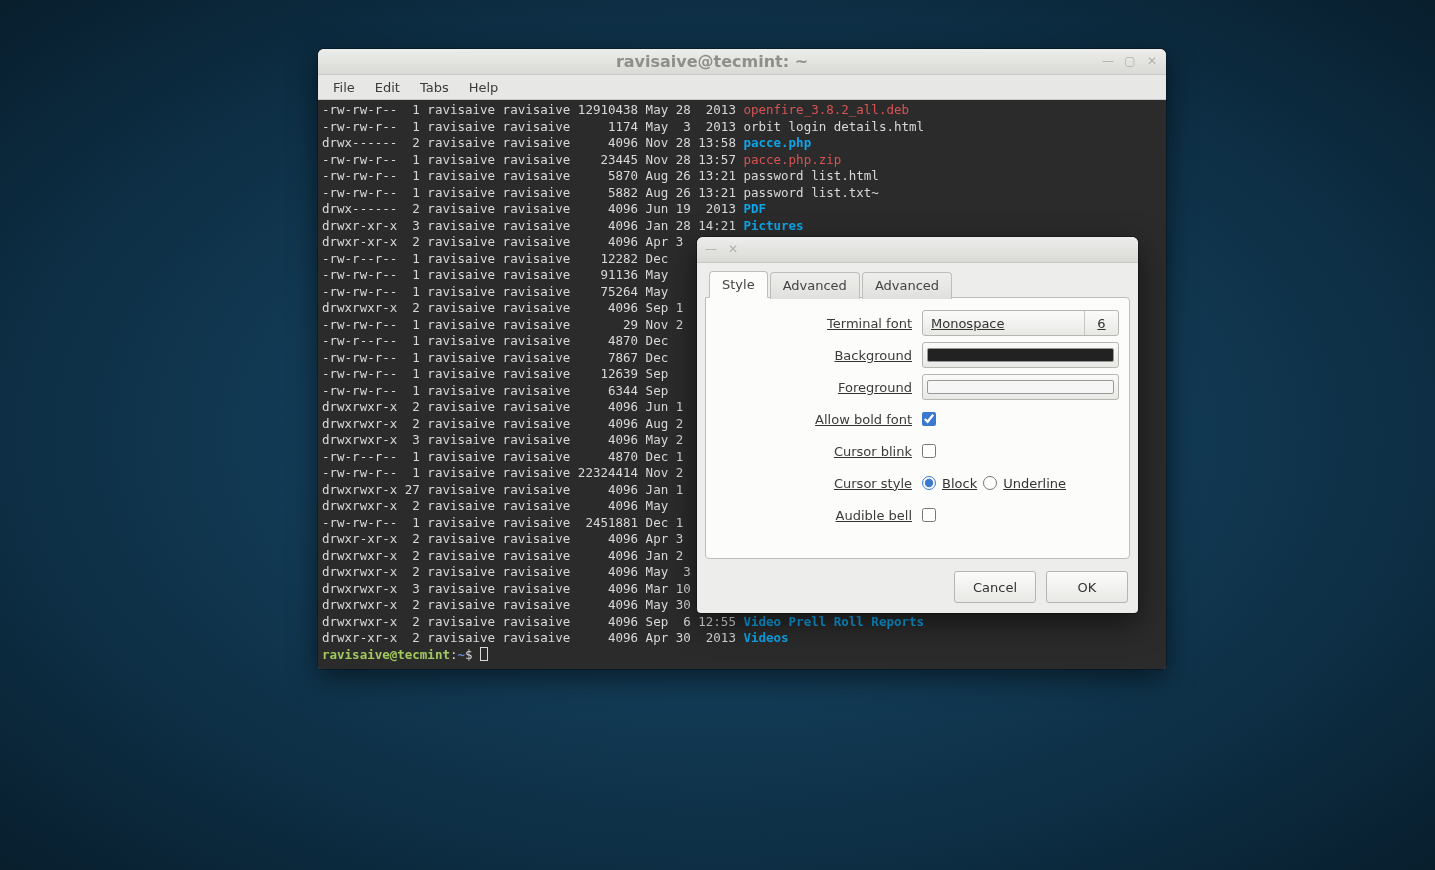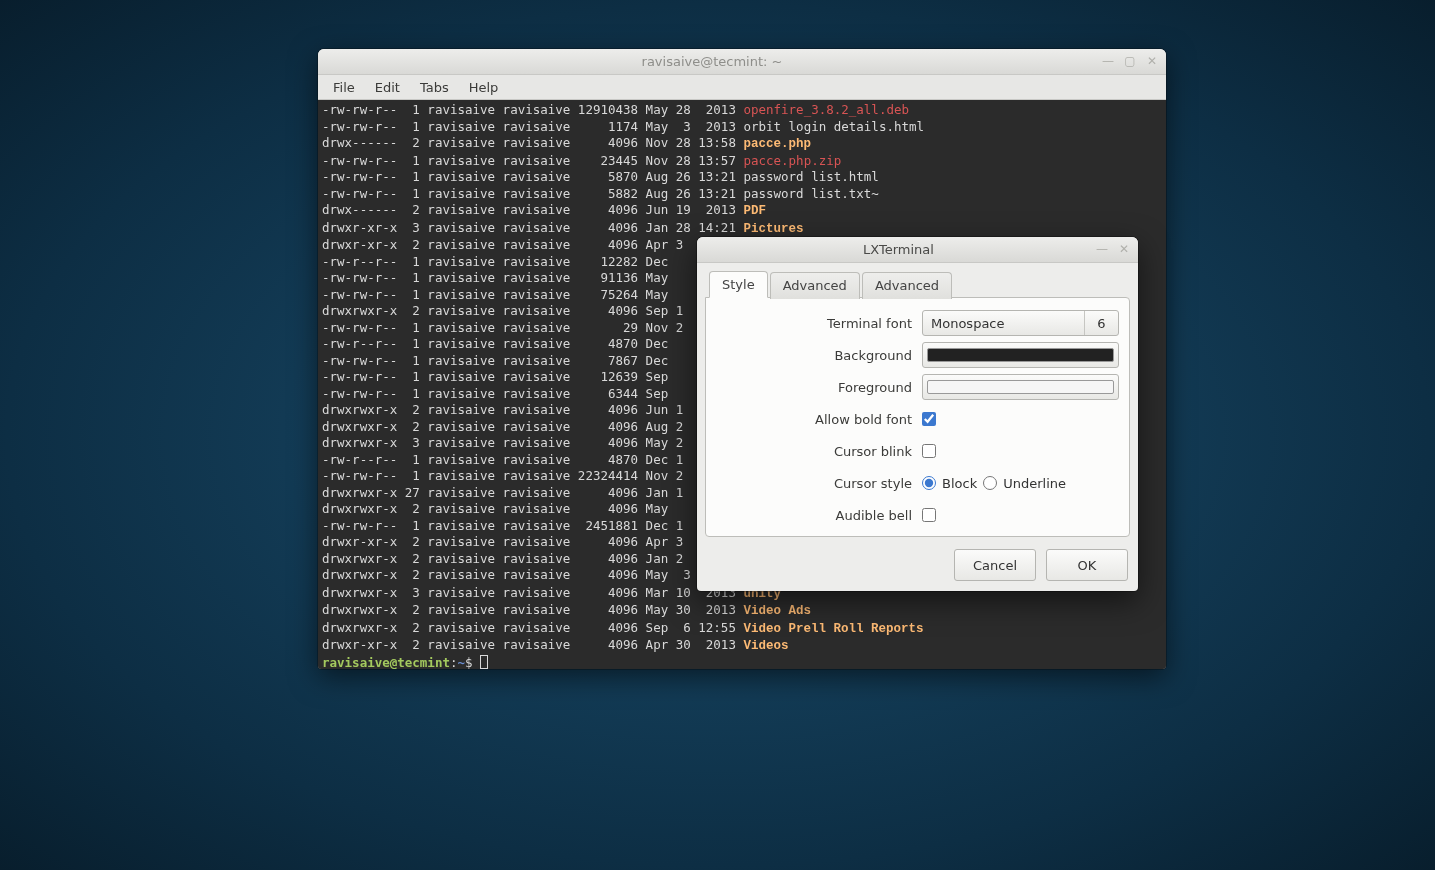"ravisaive@tecmint: ~" .titlebar .title { font-size: 13px -> 16px; font-weight: normal -> bold }
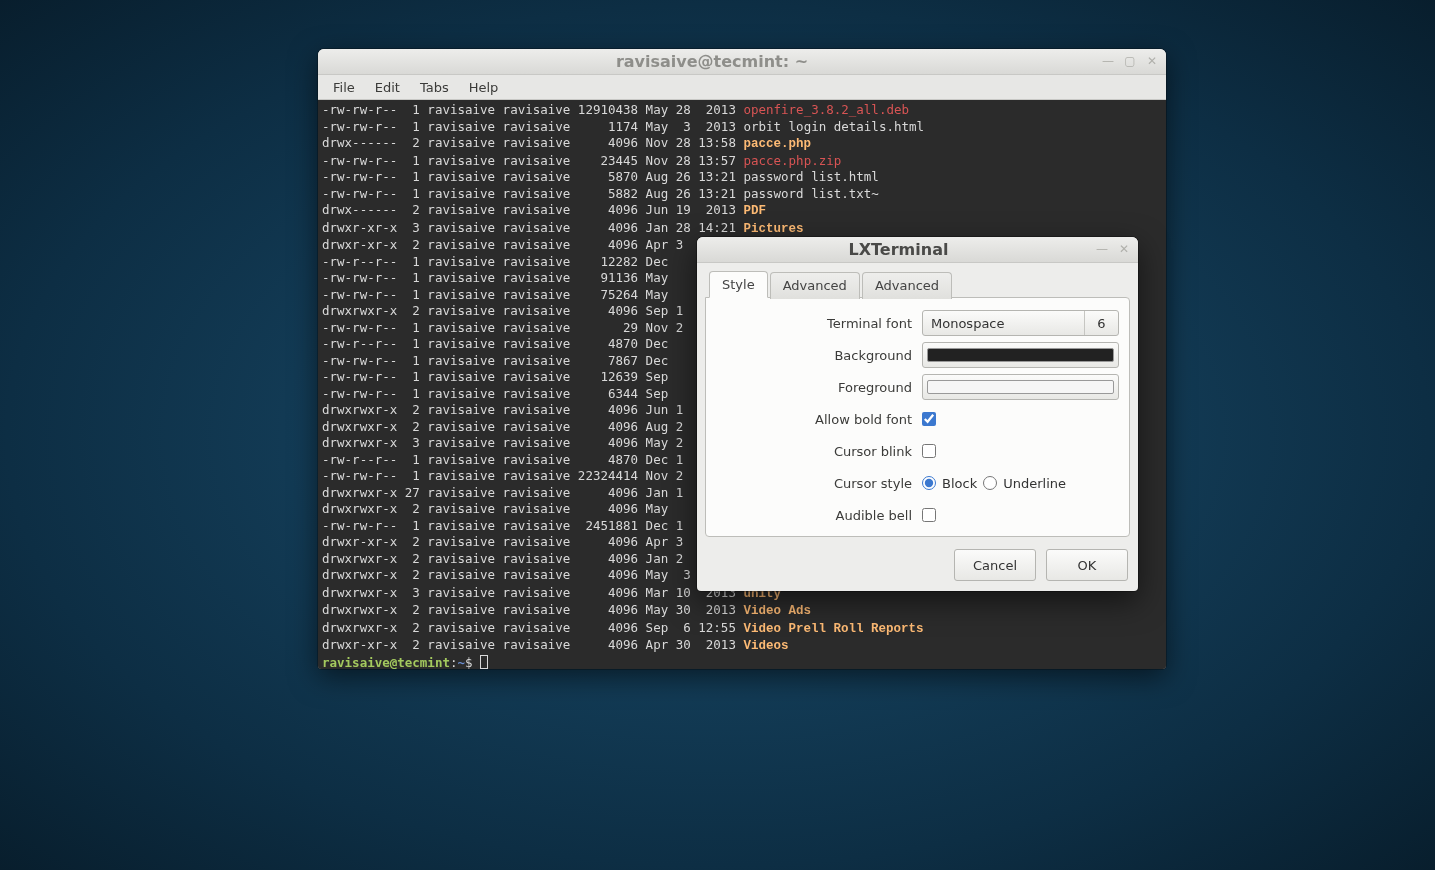"pacce.php" .fn-blue { color: #fdba74 -> #0ea5e9; font-family: Liberation Mono, monospace -> none }
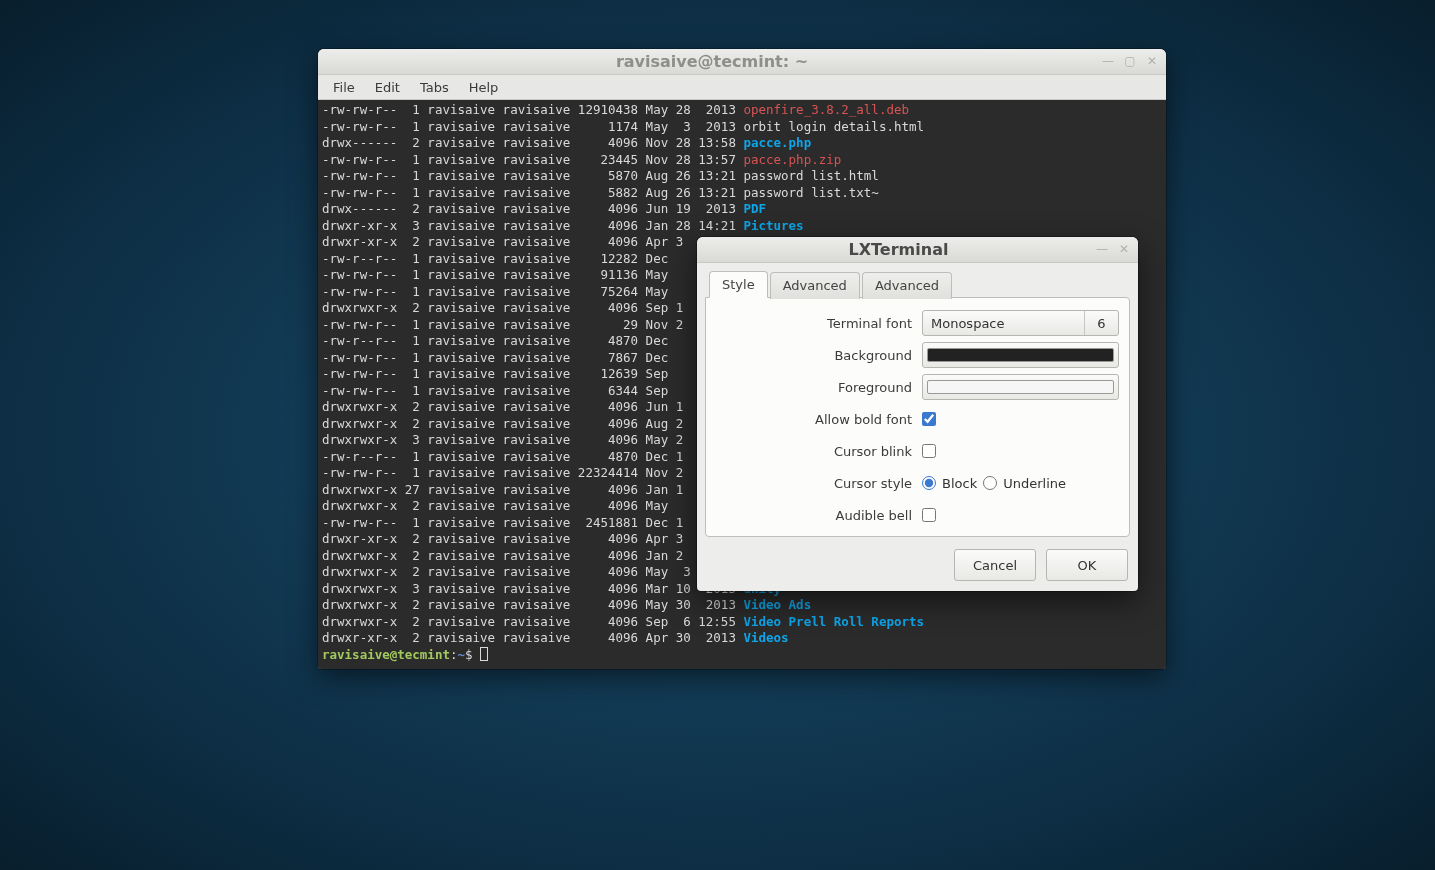"LXTerminal" span.title { html: <span>LXTerminal</span> -> none }
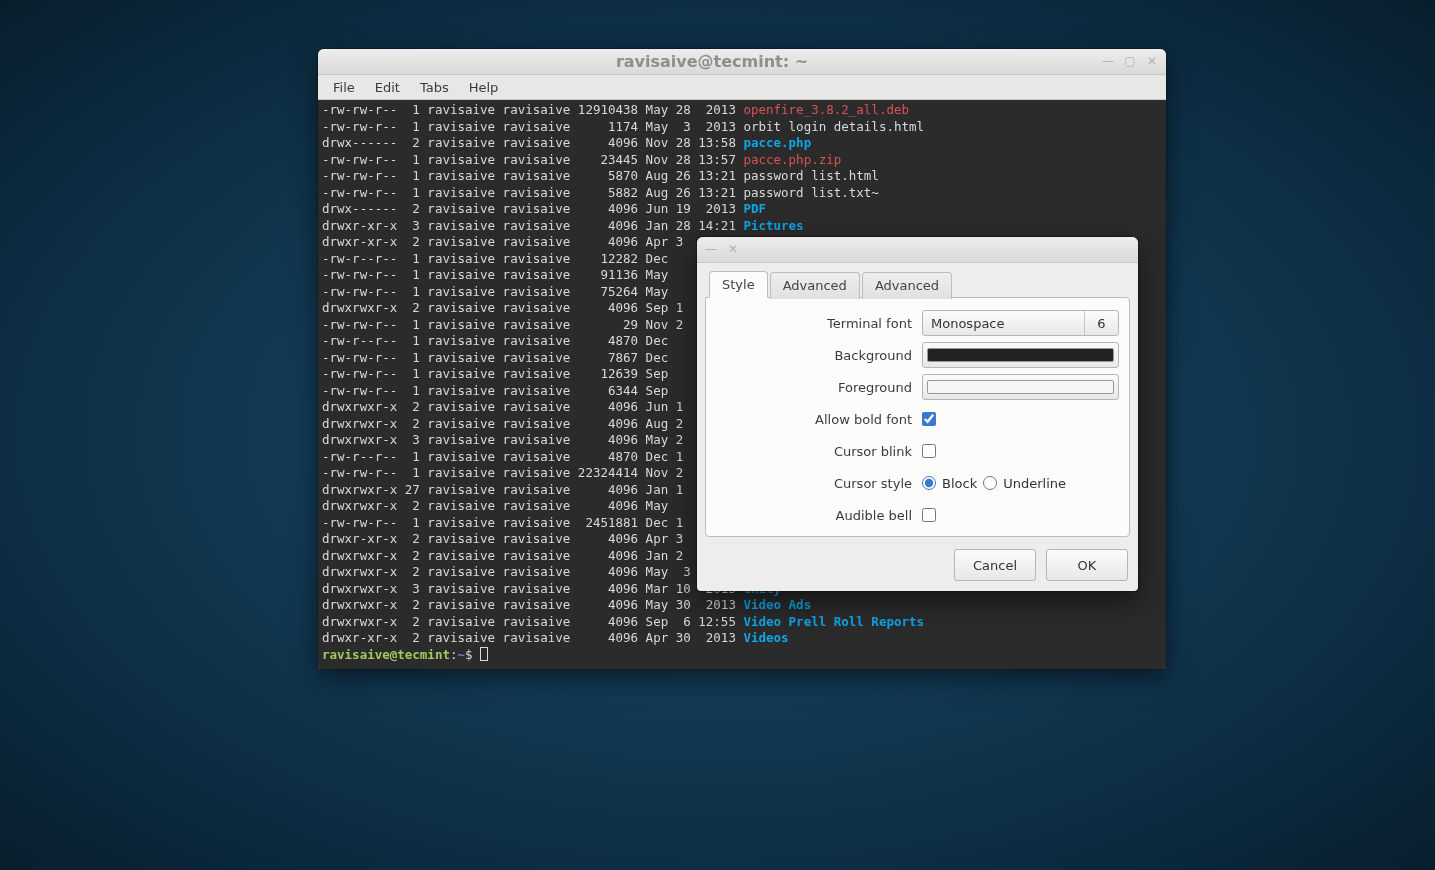"Terminal font" .tabpane { padding: 10px 10px 4px 10px -> 10px 10px 26px 10px; text-decoration: none -> underline }
